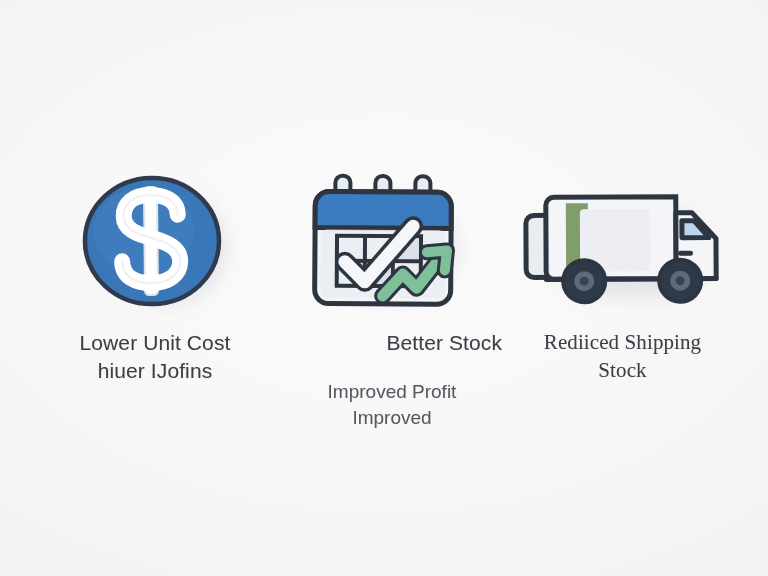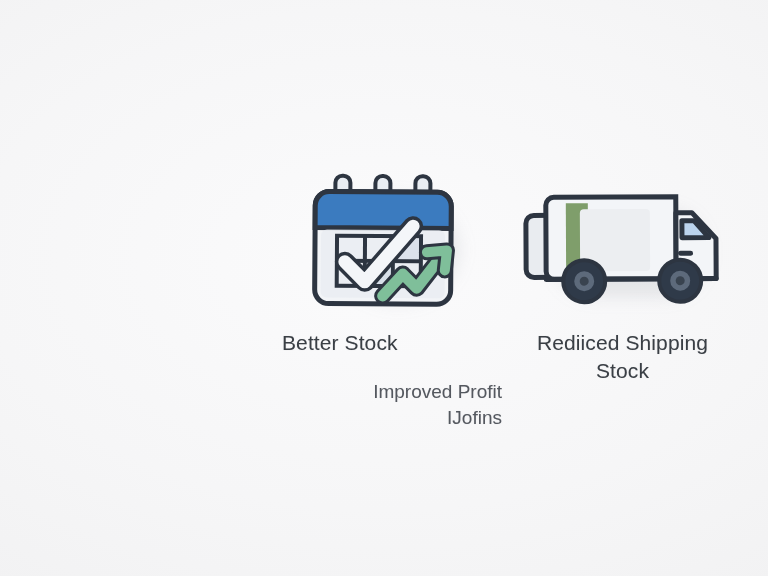"Lower Unit Cost" div.col { html: none -> <div> <div> <div></div> <div> <svg> <ellipse></ellipse> <ellipse></ellipse> <rect></rect> <path></path> <path></path> </svg> </div> </div> <div> <div>Lower Unit Cost</div> <div>hiuer IJofins</div> </div> </div> }
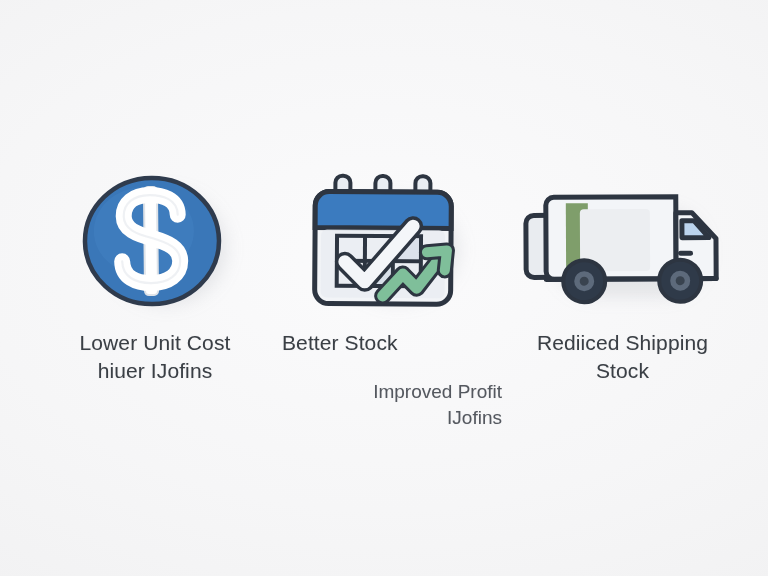"Better Stock" .caption-2 { text-align: left -> right }
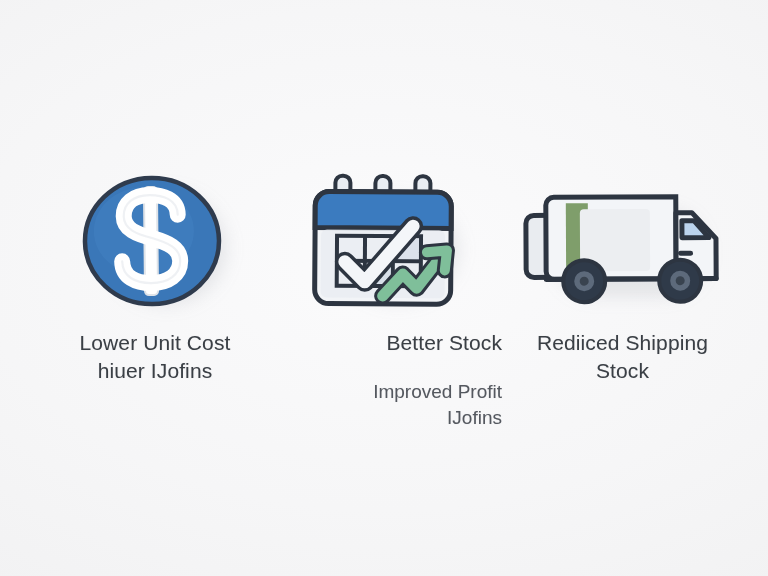"Rediiced Shipping" .col-3 { font-family: none -> Liberation Serif, serif }
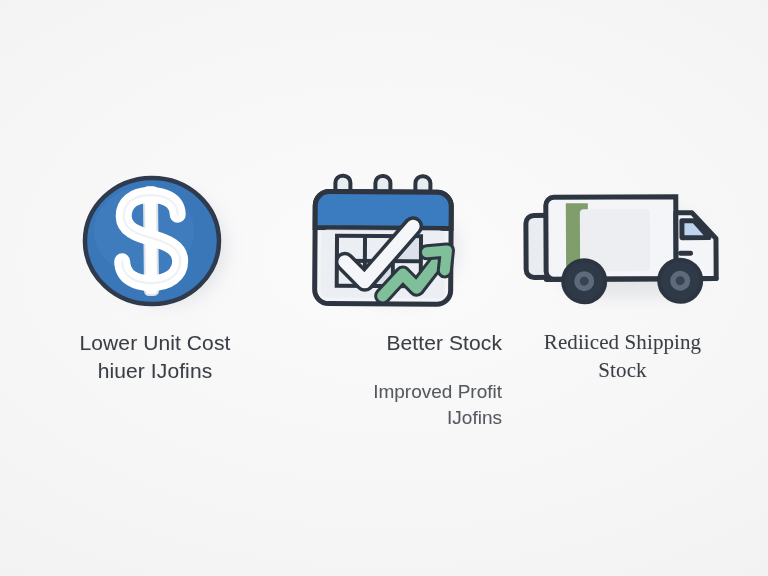"Improved Profit" .subcaption { text-align: right -> center }
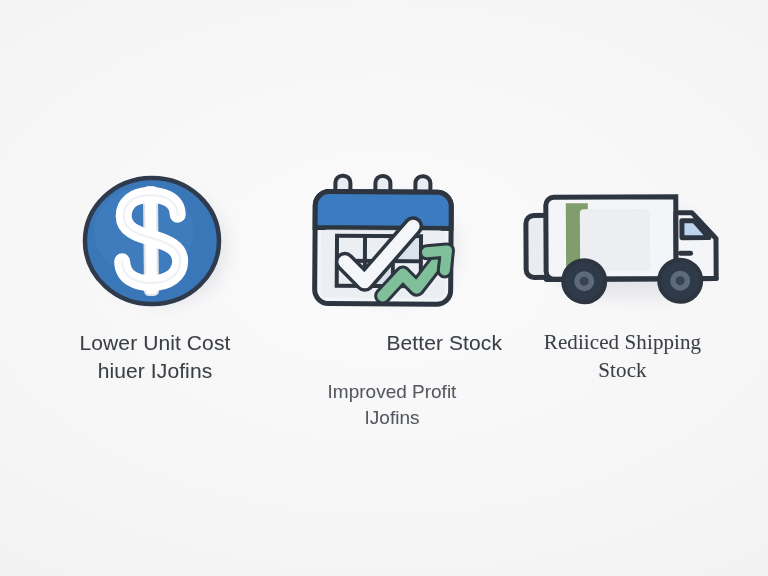"IJofins" div { text: IJofins -> Improved }
